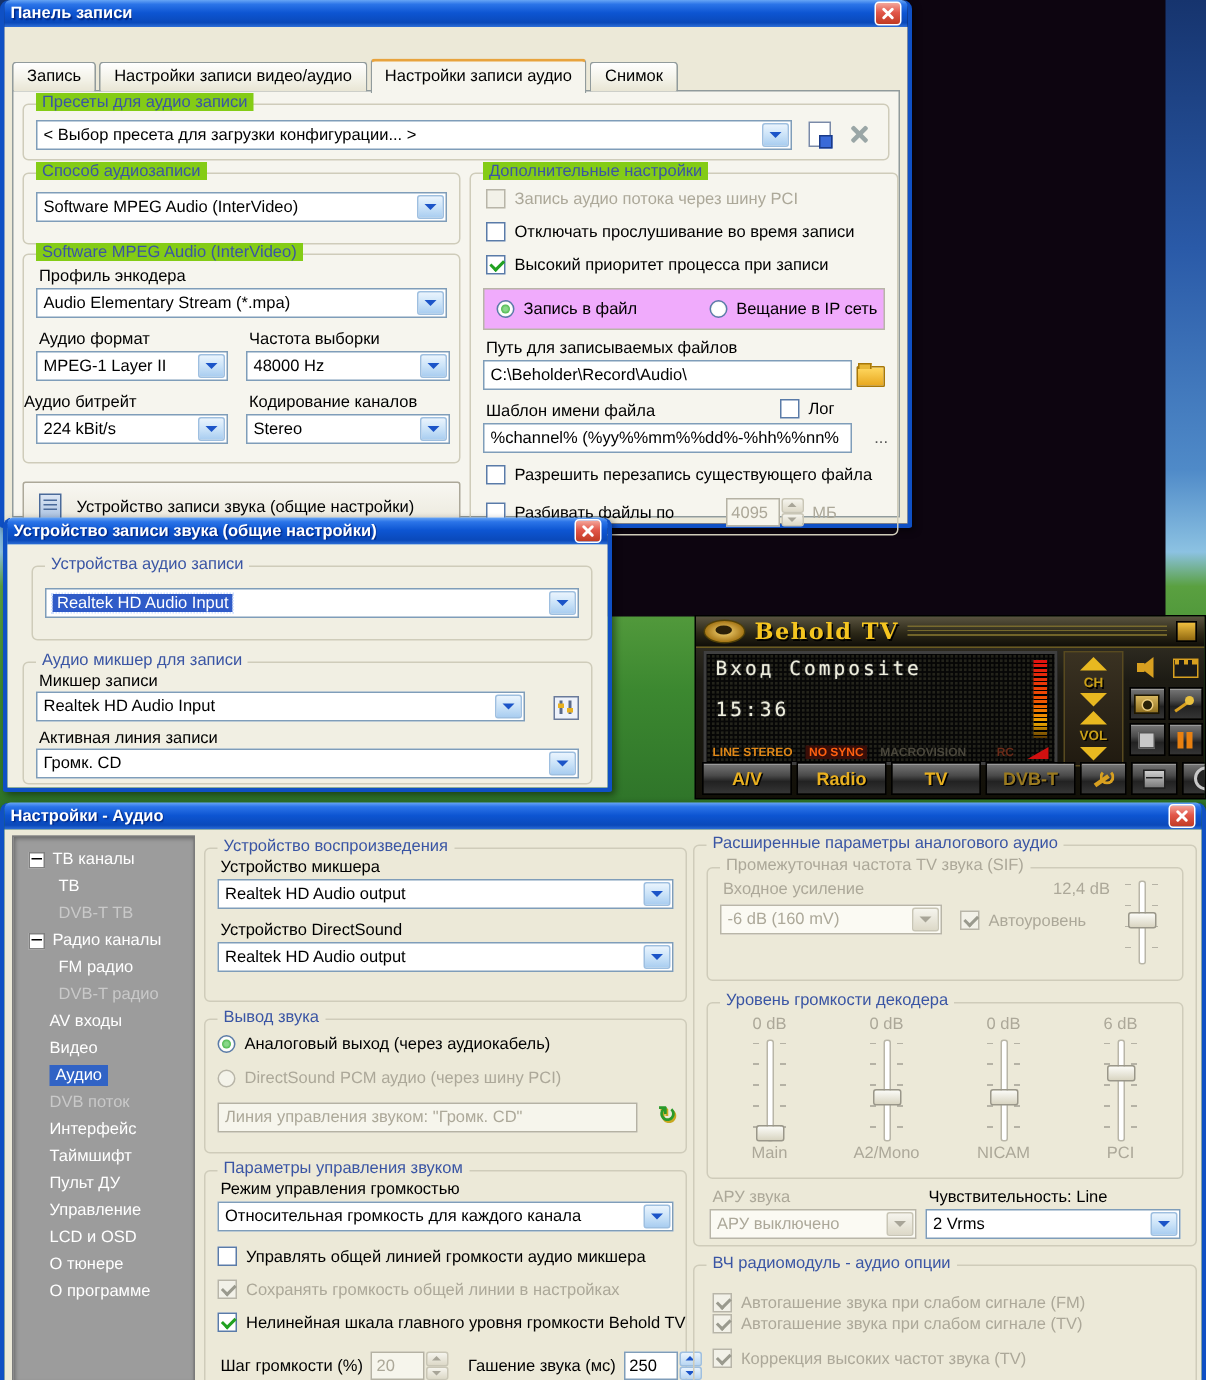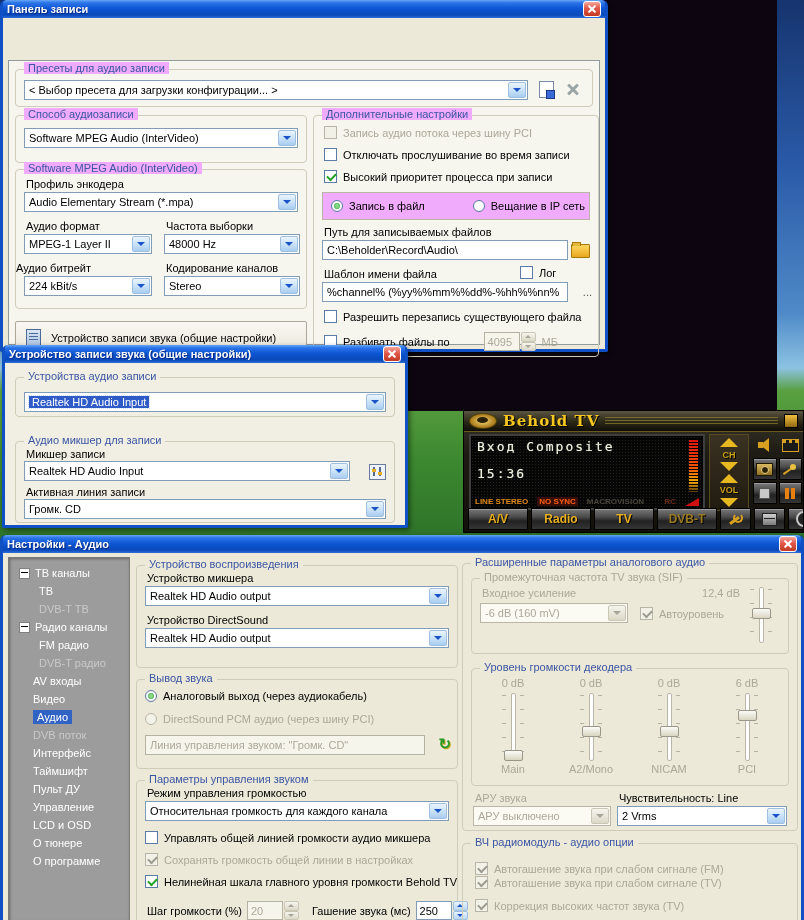"Запись" div.tabstrip { html: none -> <div> <div>Запись</div> <div>Настройки записи видео/аудио</div> <div>Настройки записи аудио</div> <div>Снимок</div> </div> }
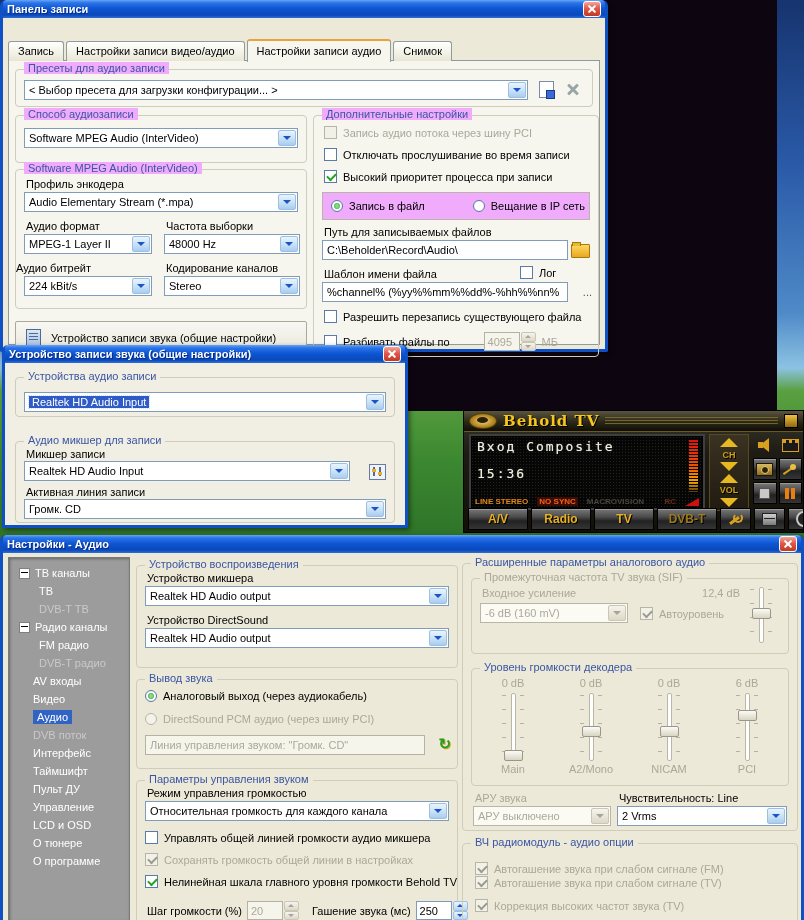"Пресеты для аудио записи" .gt { background: #f0abfc -> #84cc16 }
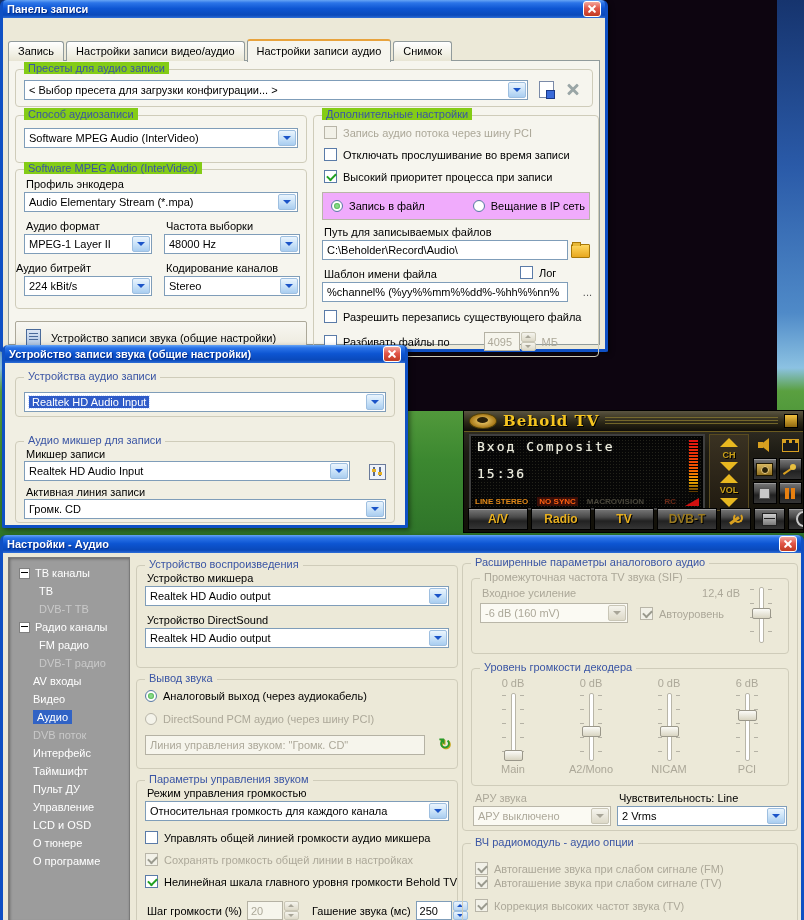"Устройства аудио записи" div.group { height: 40px -> 50px; left: 10px -> 16px }
